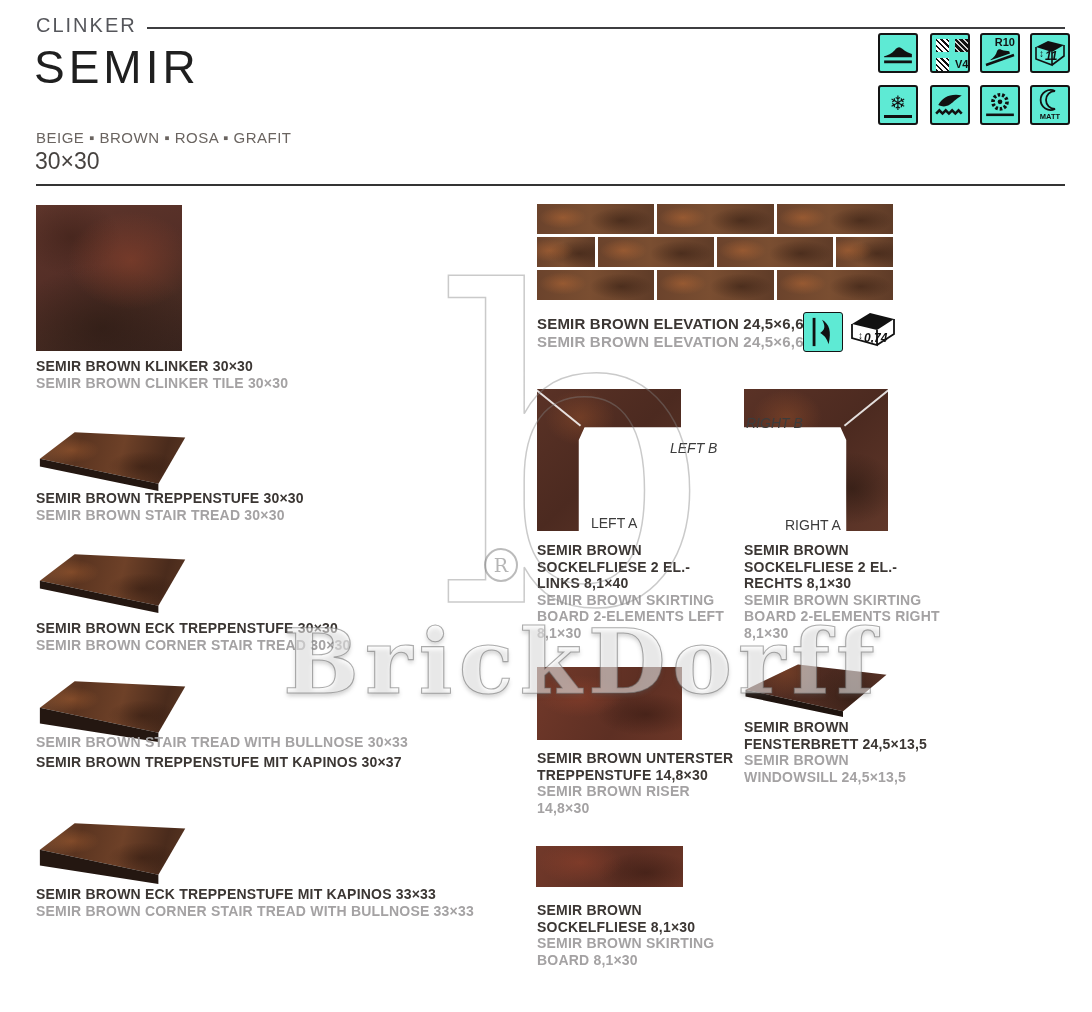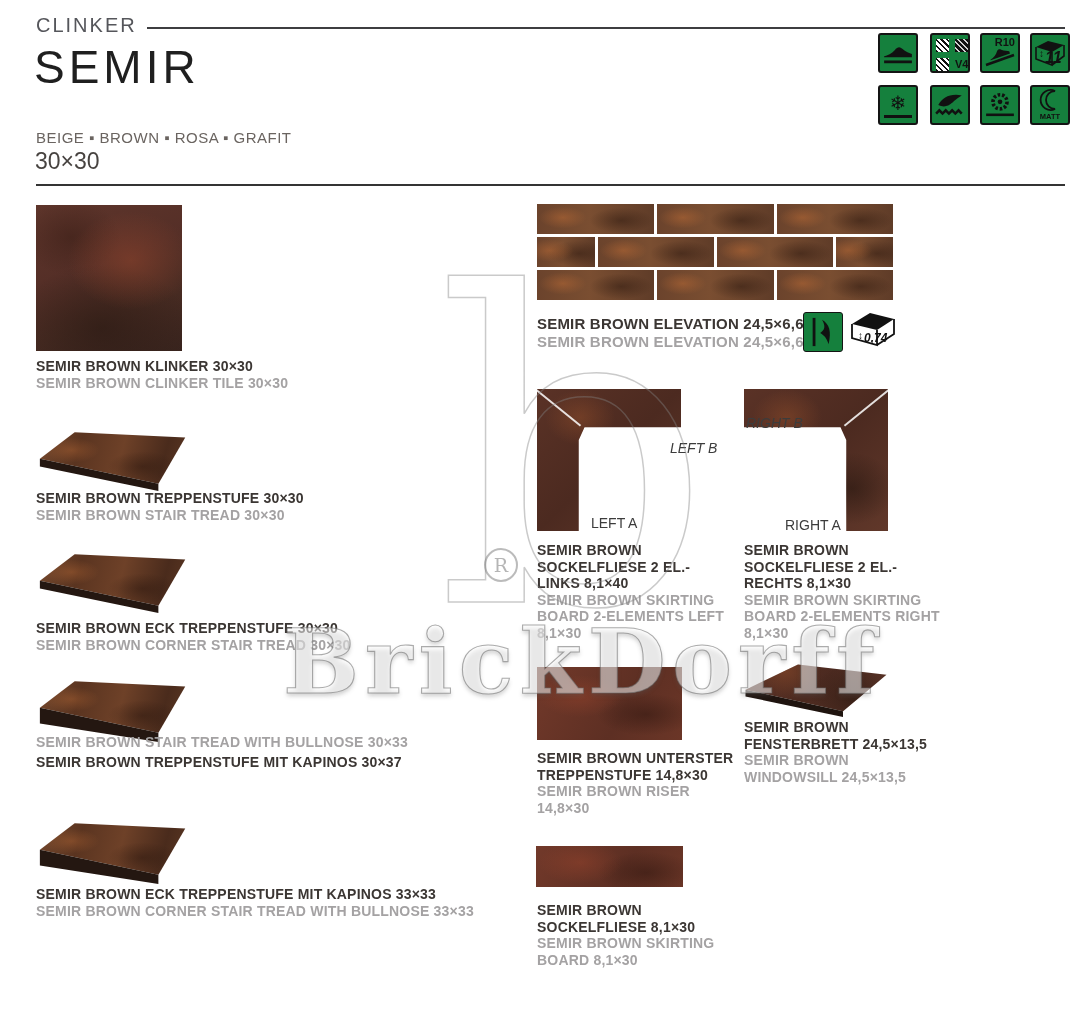"R10" .badge { background: #15803d -> #5eead4 }
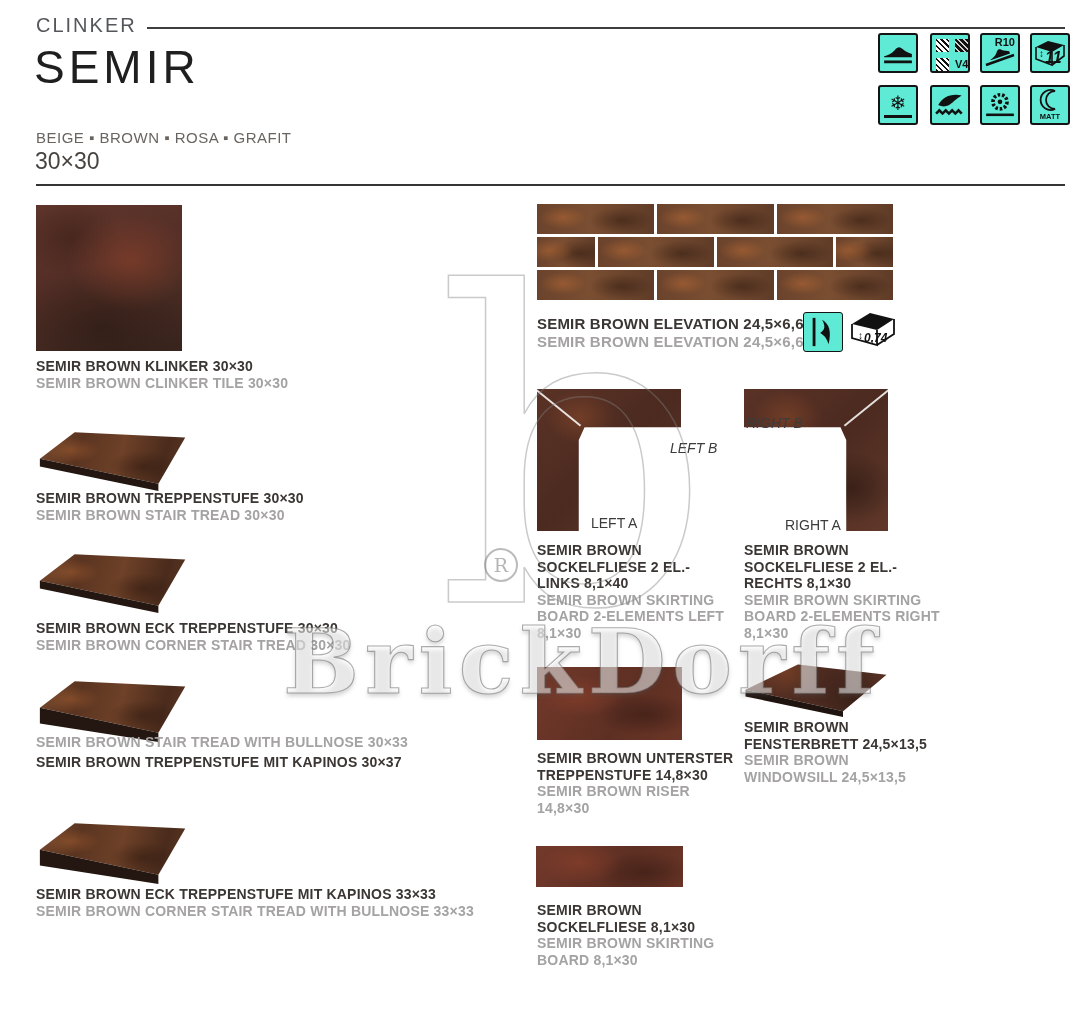"11" .thick-num { font-size: 16px -> 12px }
